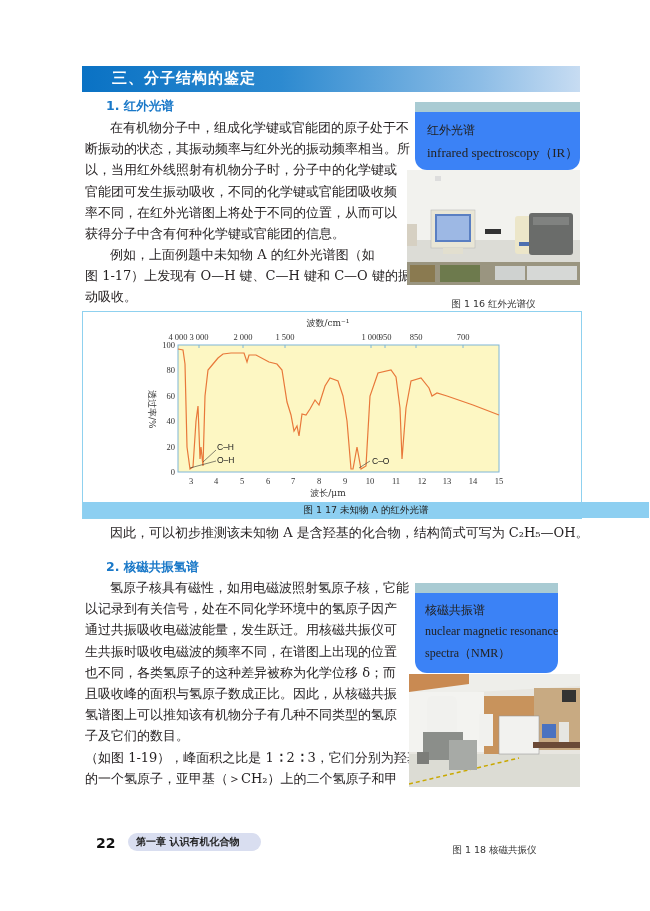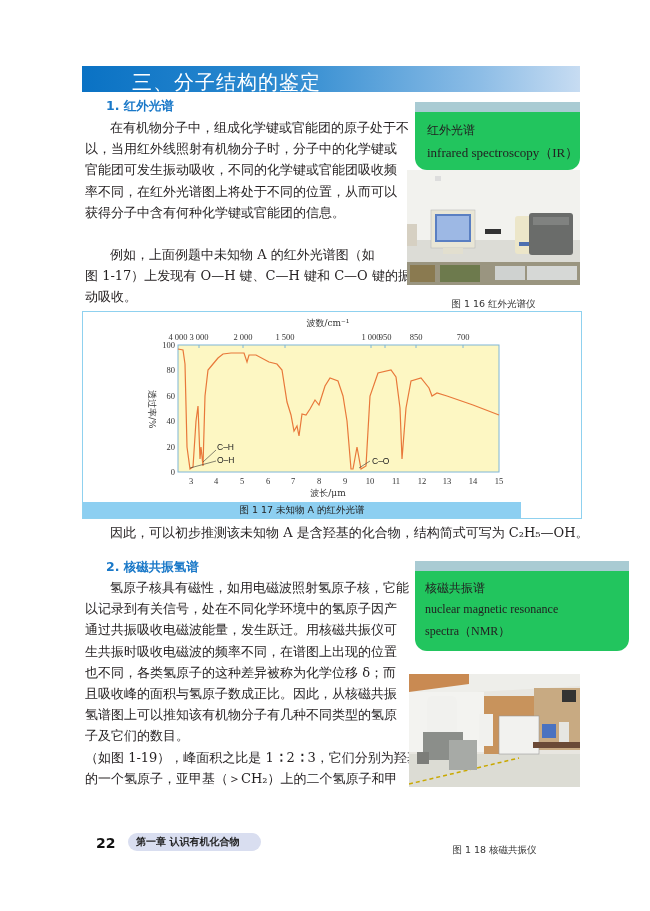"三、分子结构的鉴定" .banner-title { font-size: 20px -> 15px; font-weight: normal -> bold; margin-left: 20px -> none }
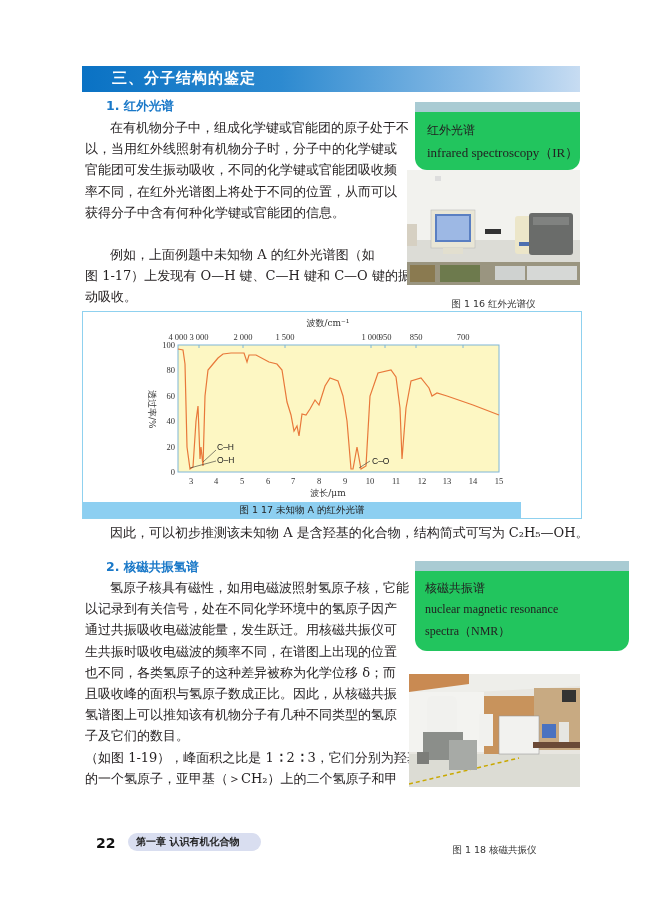"红外光谱" .term-box { background: #22c55e -> #3b82f6 }
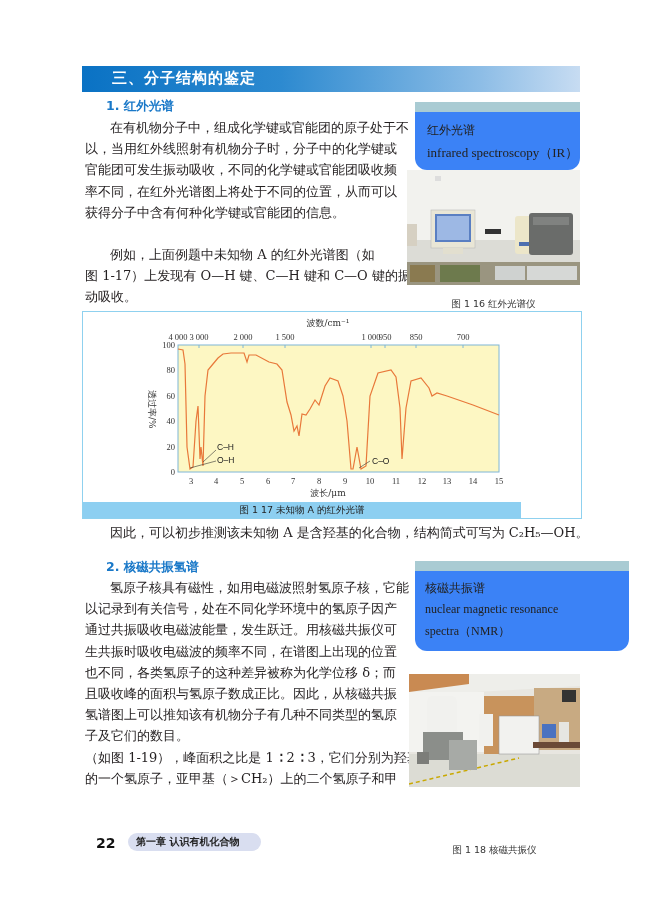"断振动的状态，其振动频率与红外光的振动频率相当。所" span.line { html: none -> <span>断振动的状态，其振动频率与红外光的振动频率相当。所</span> }
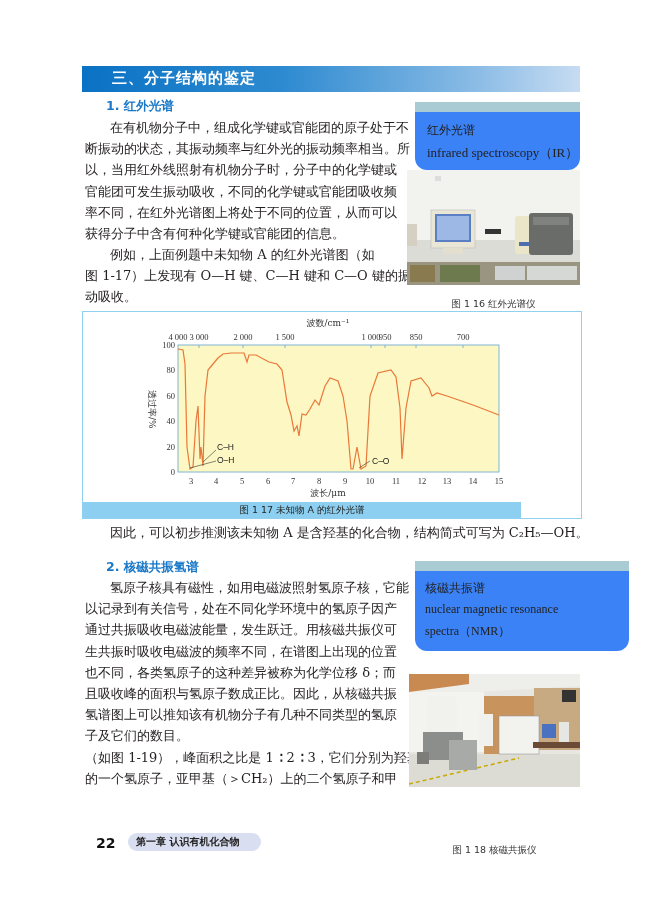"图 1 17 未知物 A" .chart-caption-bar { width: 438px -> 566px }
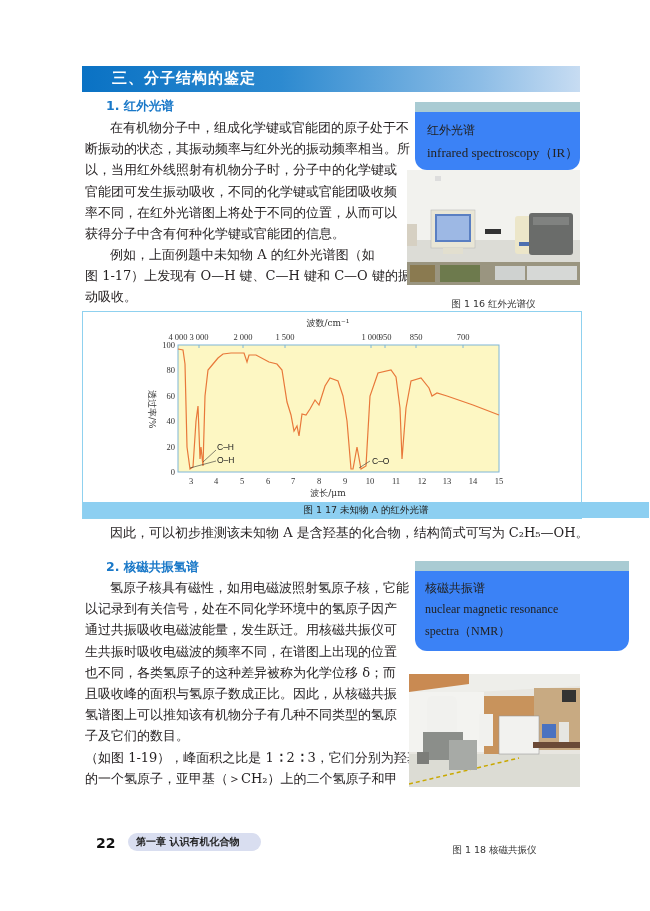"核磁共振谱" div.abs { padding-left: 18px -> none; top: 561px -> 583px; width: 196px -> 143px }
